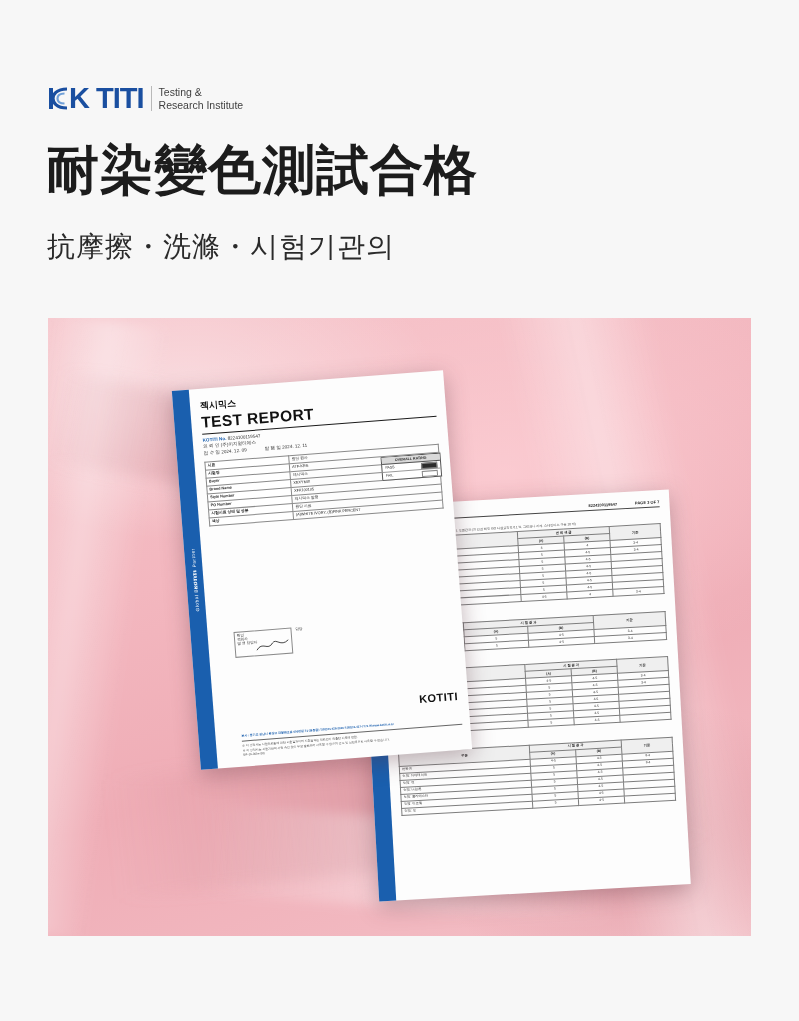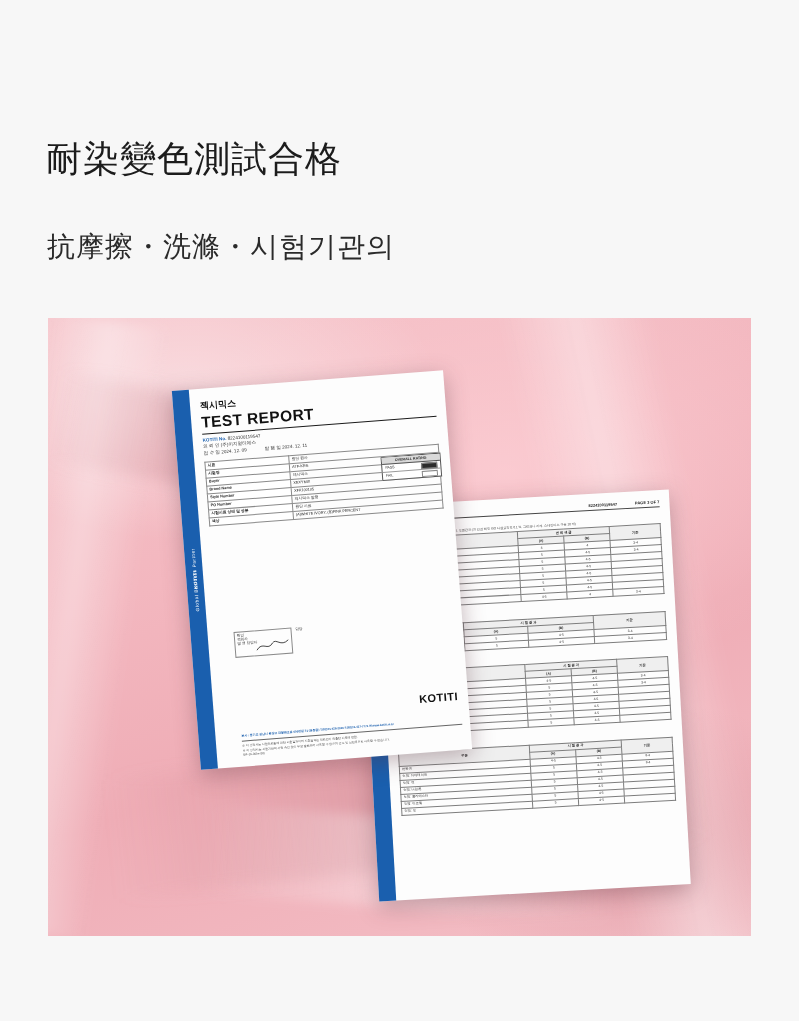"K TITI" div.brand { html: none -> <div> <div> <span> <svg> <path></path> <path></path> <path></path> </svg> </span><span>K TITI</span> </div> <div> <div>Testing &amp;</div> <div>Research Institute</div> </div> </div> }
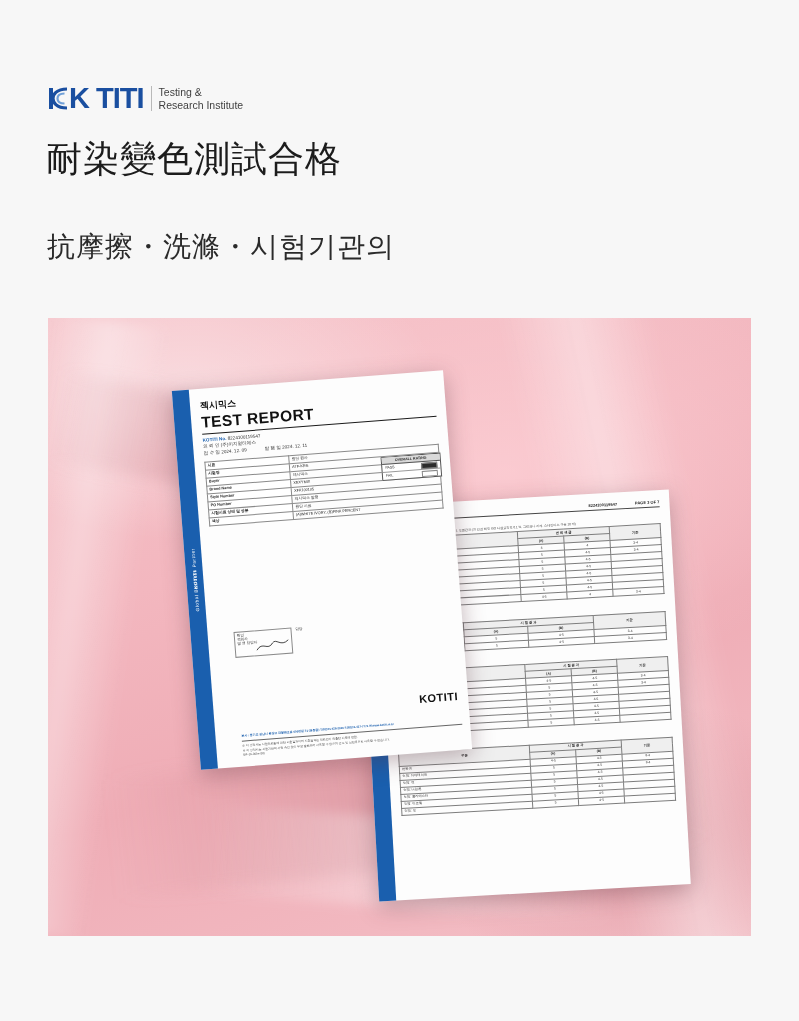"耐染變色測試合格" .headline { font-size: 36px -> 53px; font-weight: normal -> bold }
